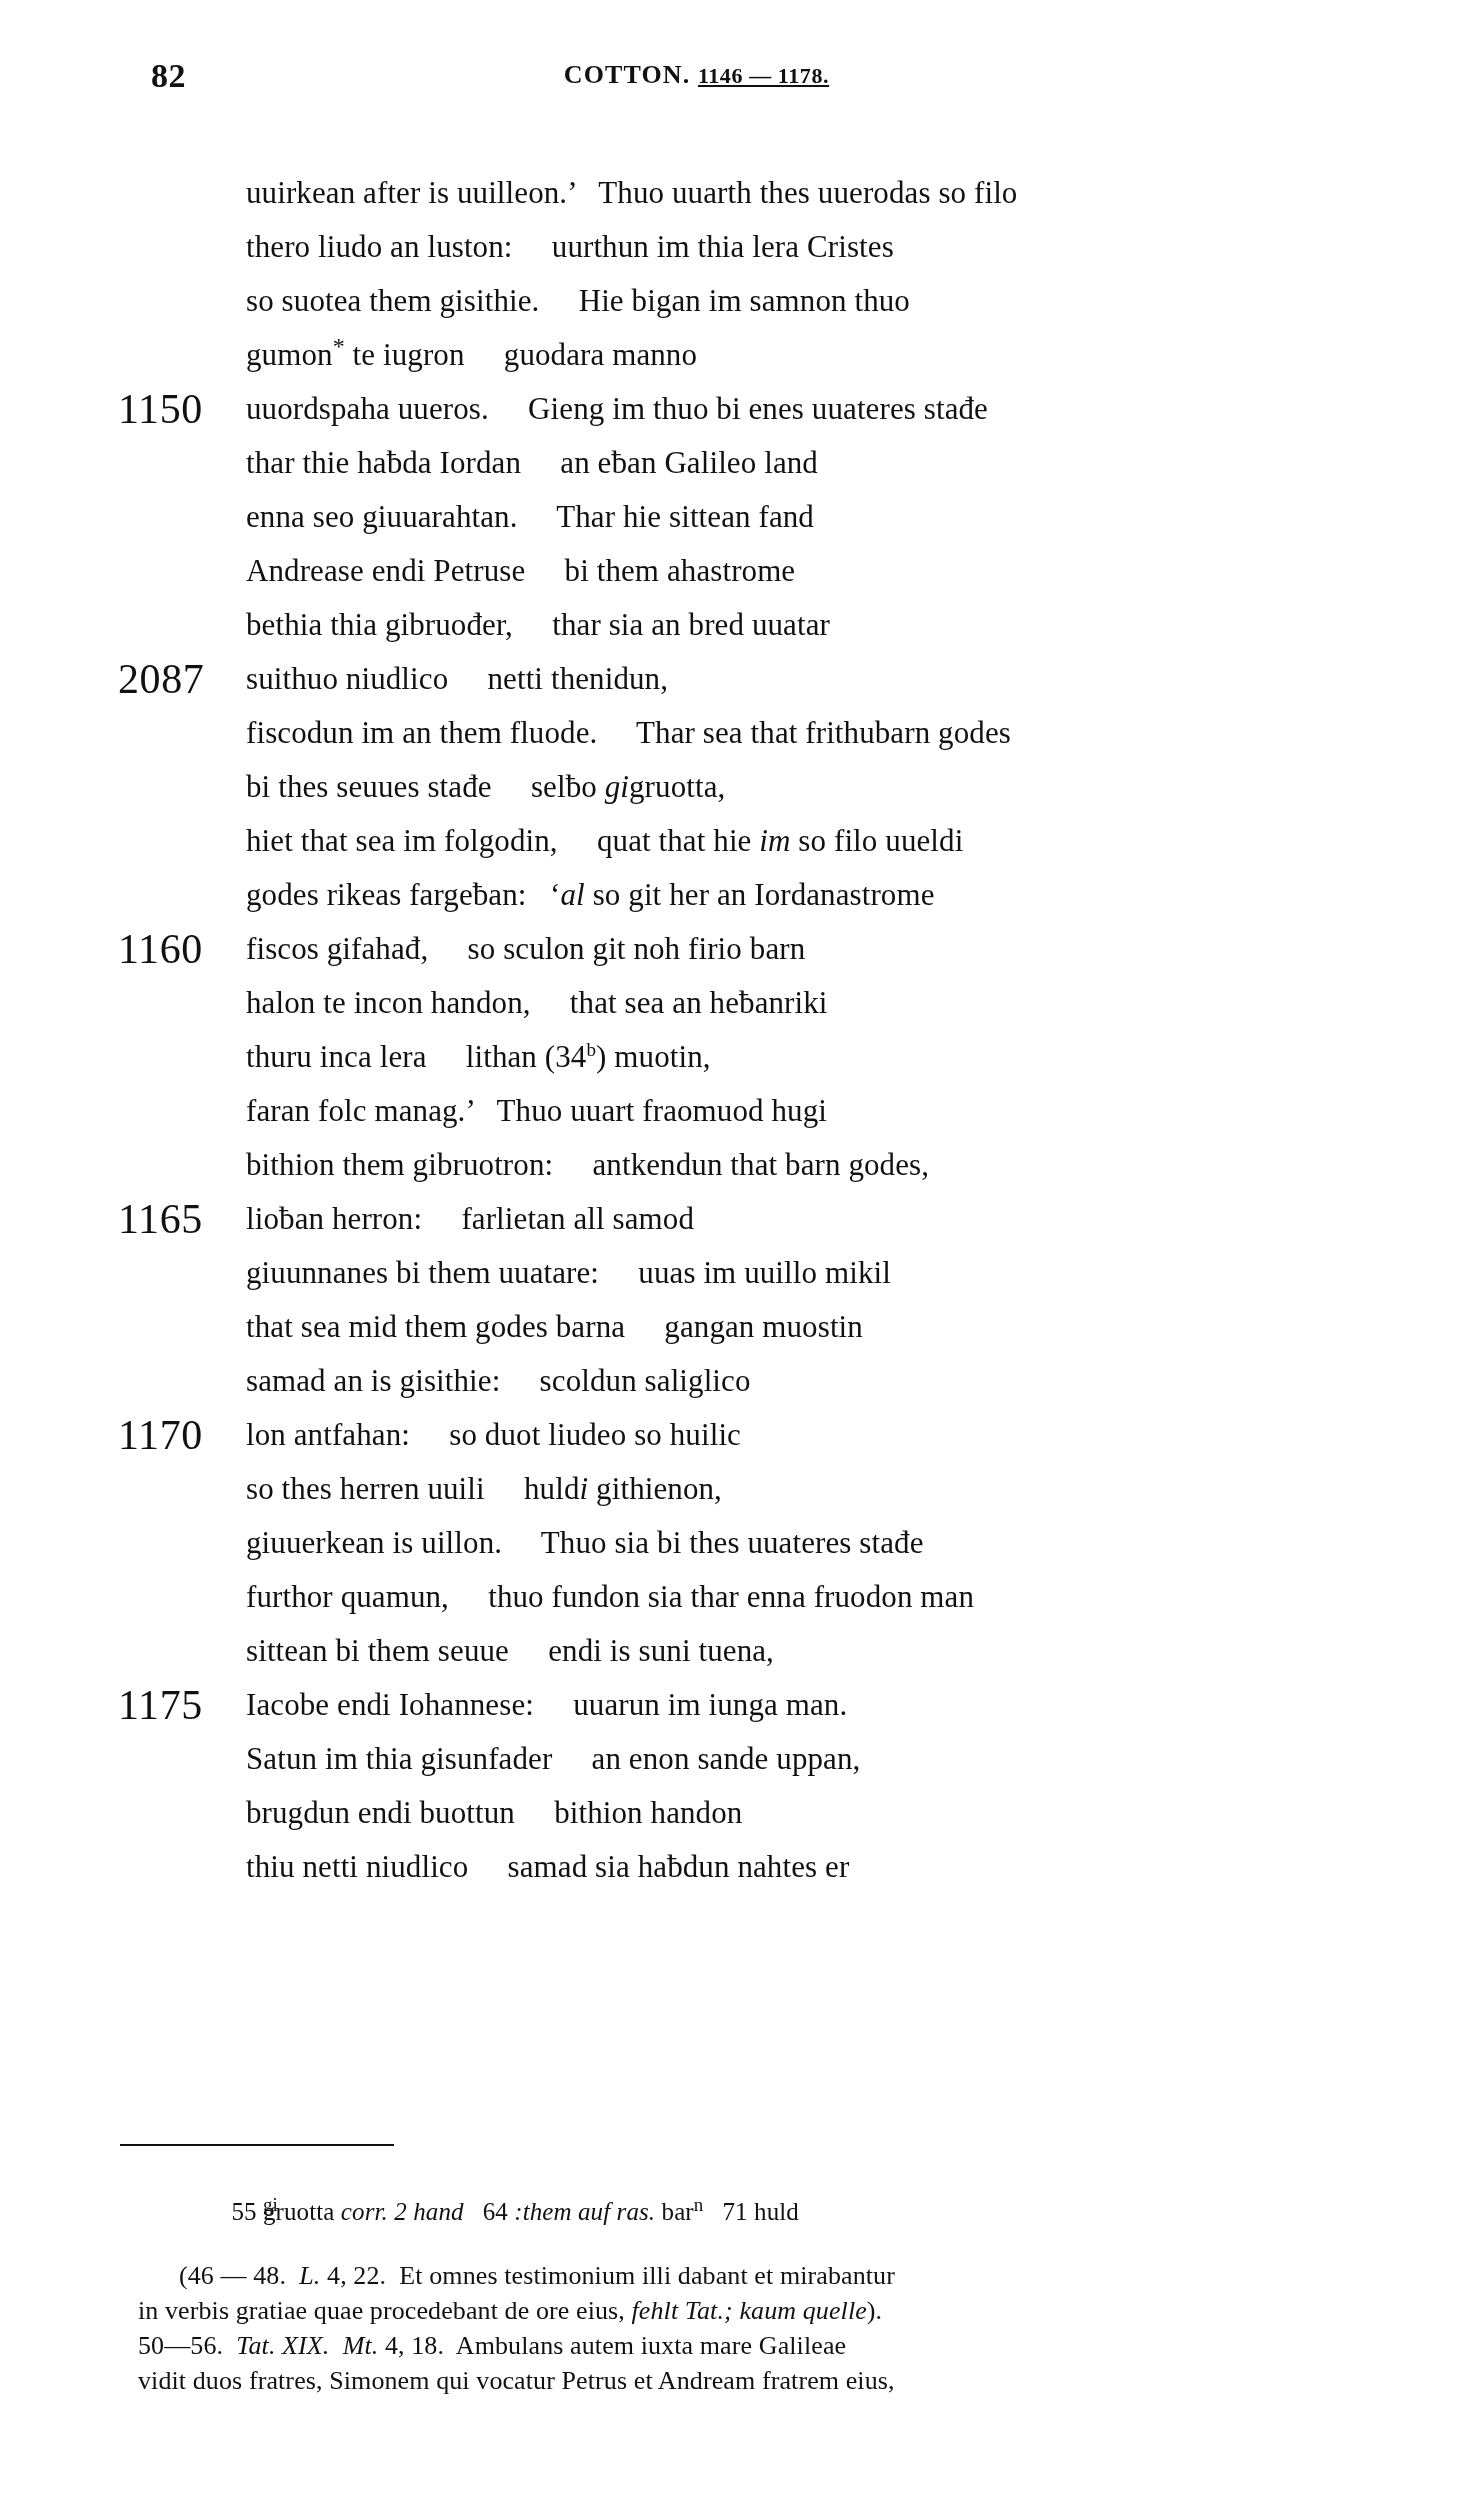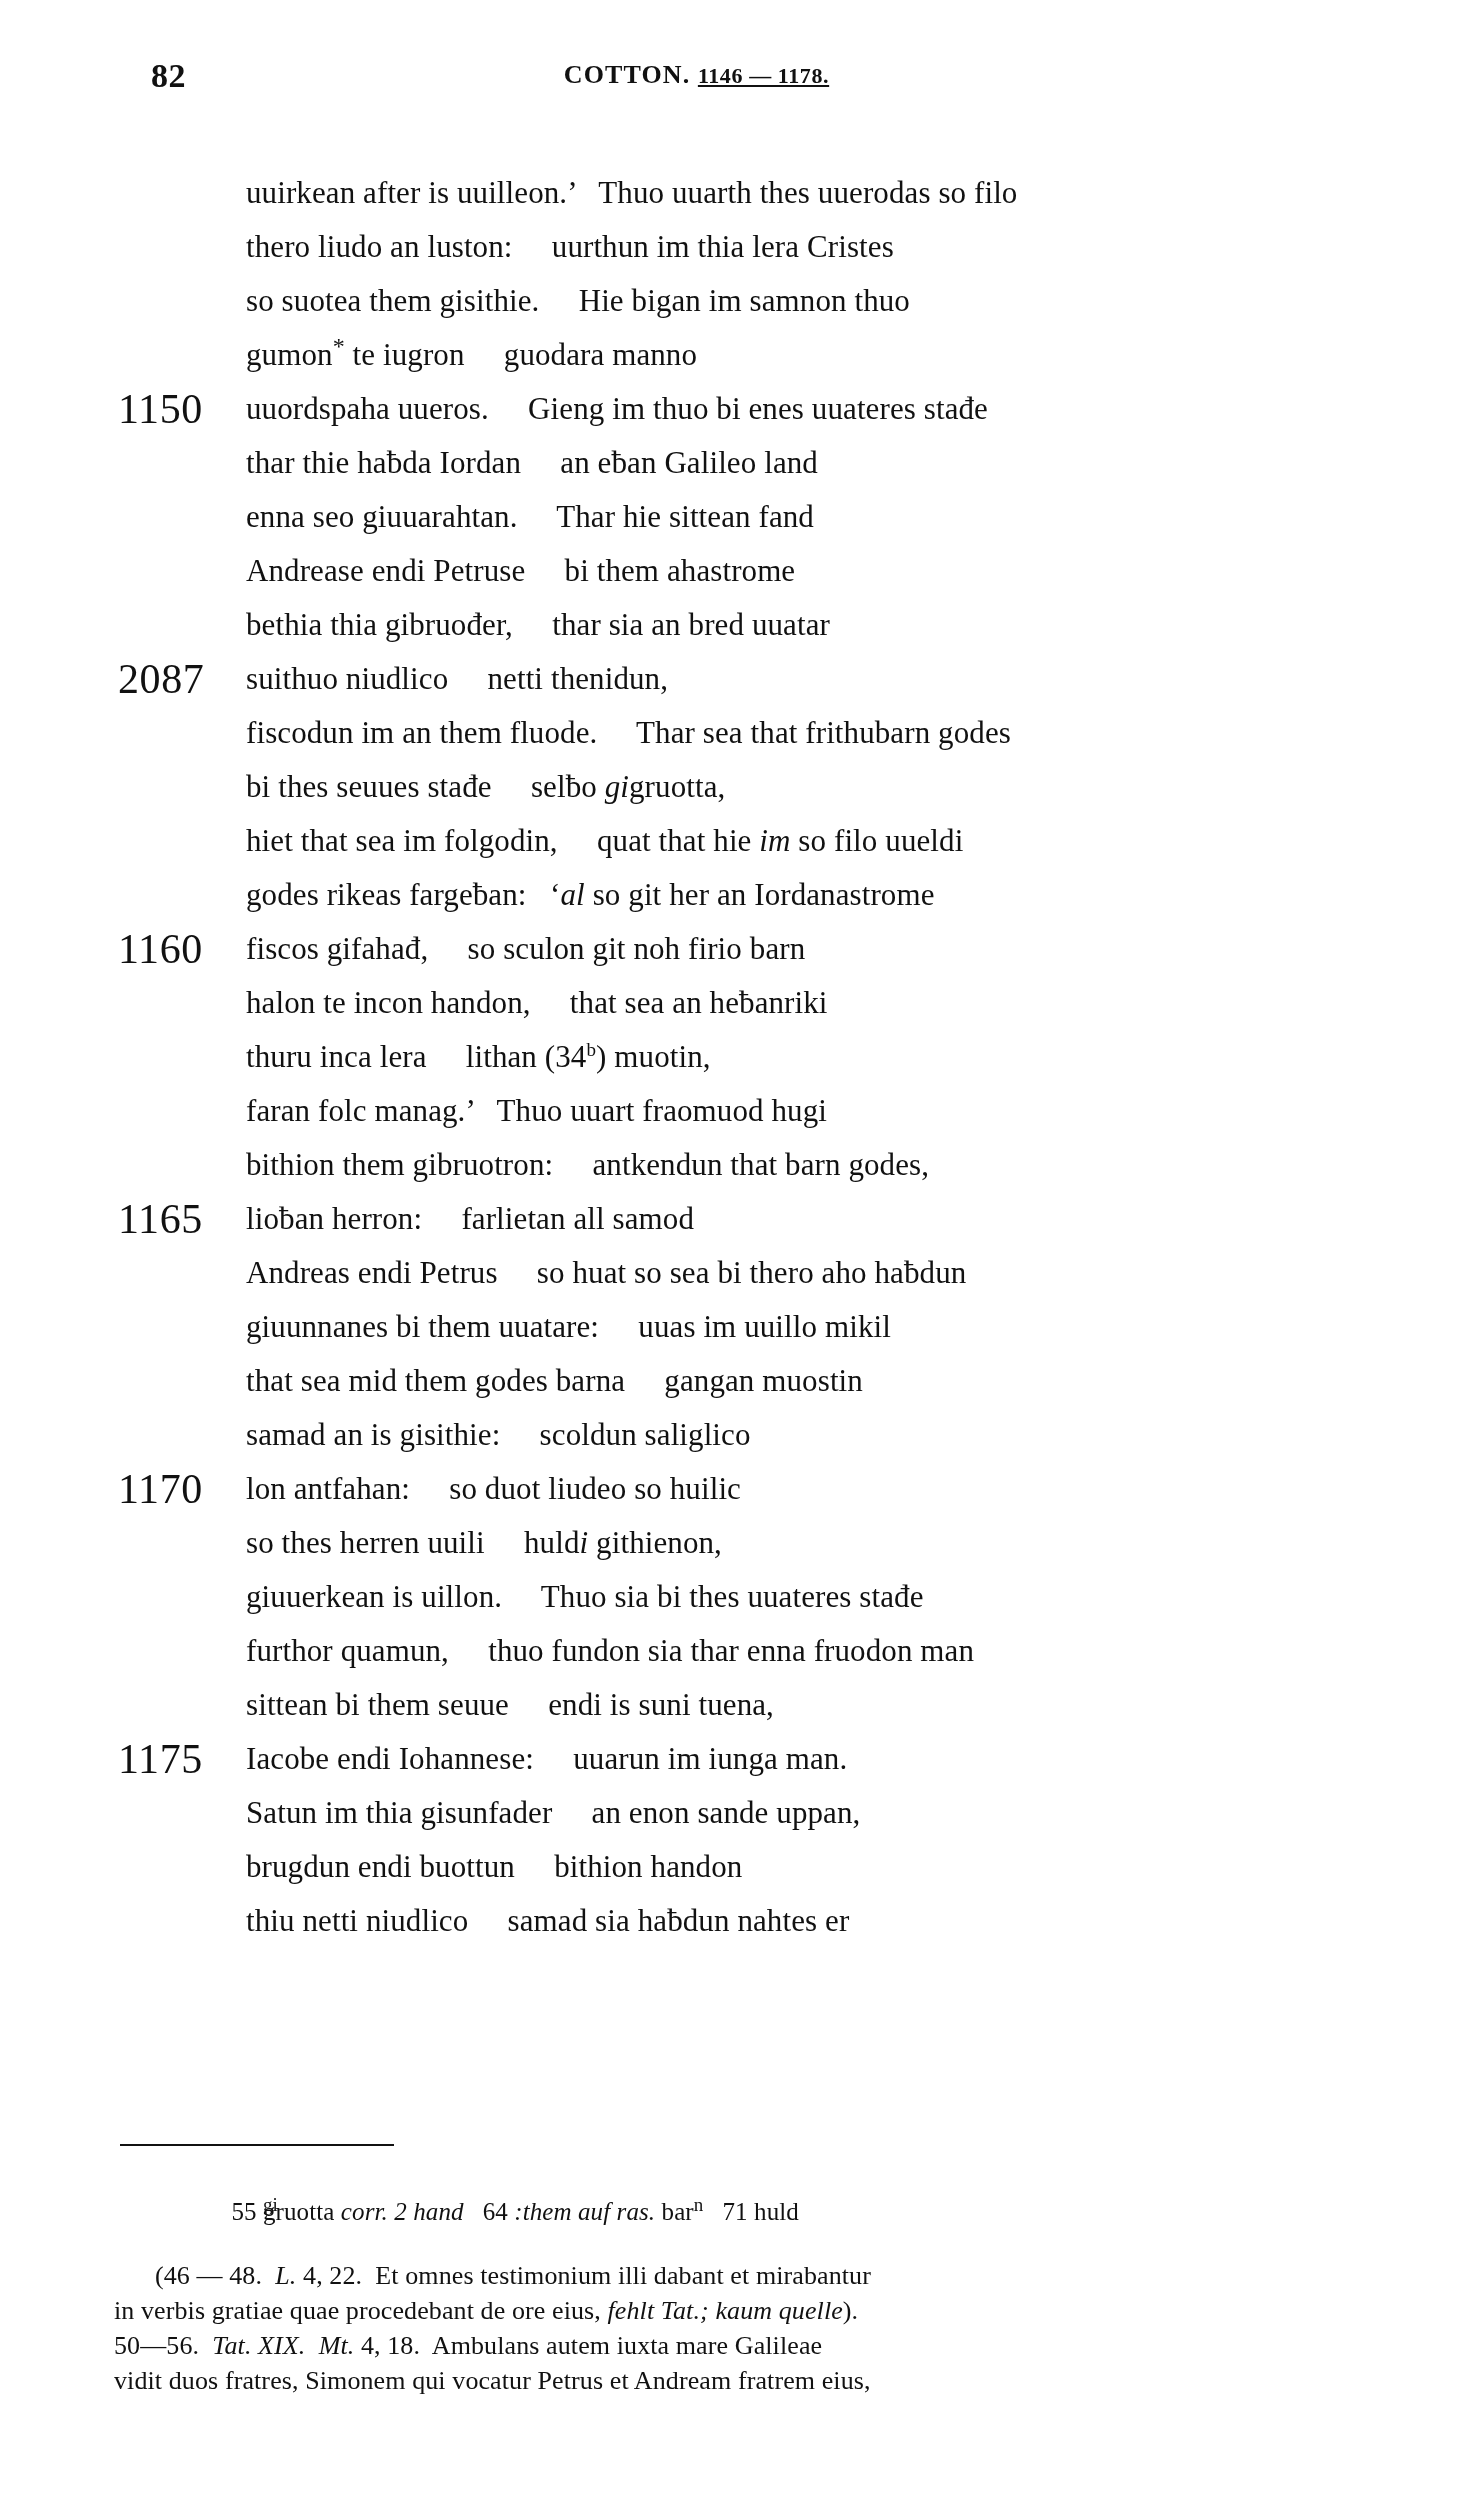"Andreas endi Petrus so huat" div.vline { html: <div><span></span><span><span>Andreas endi Petrus so huat so sea bi thero aho haƀdun</span></span></div> -> none }
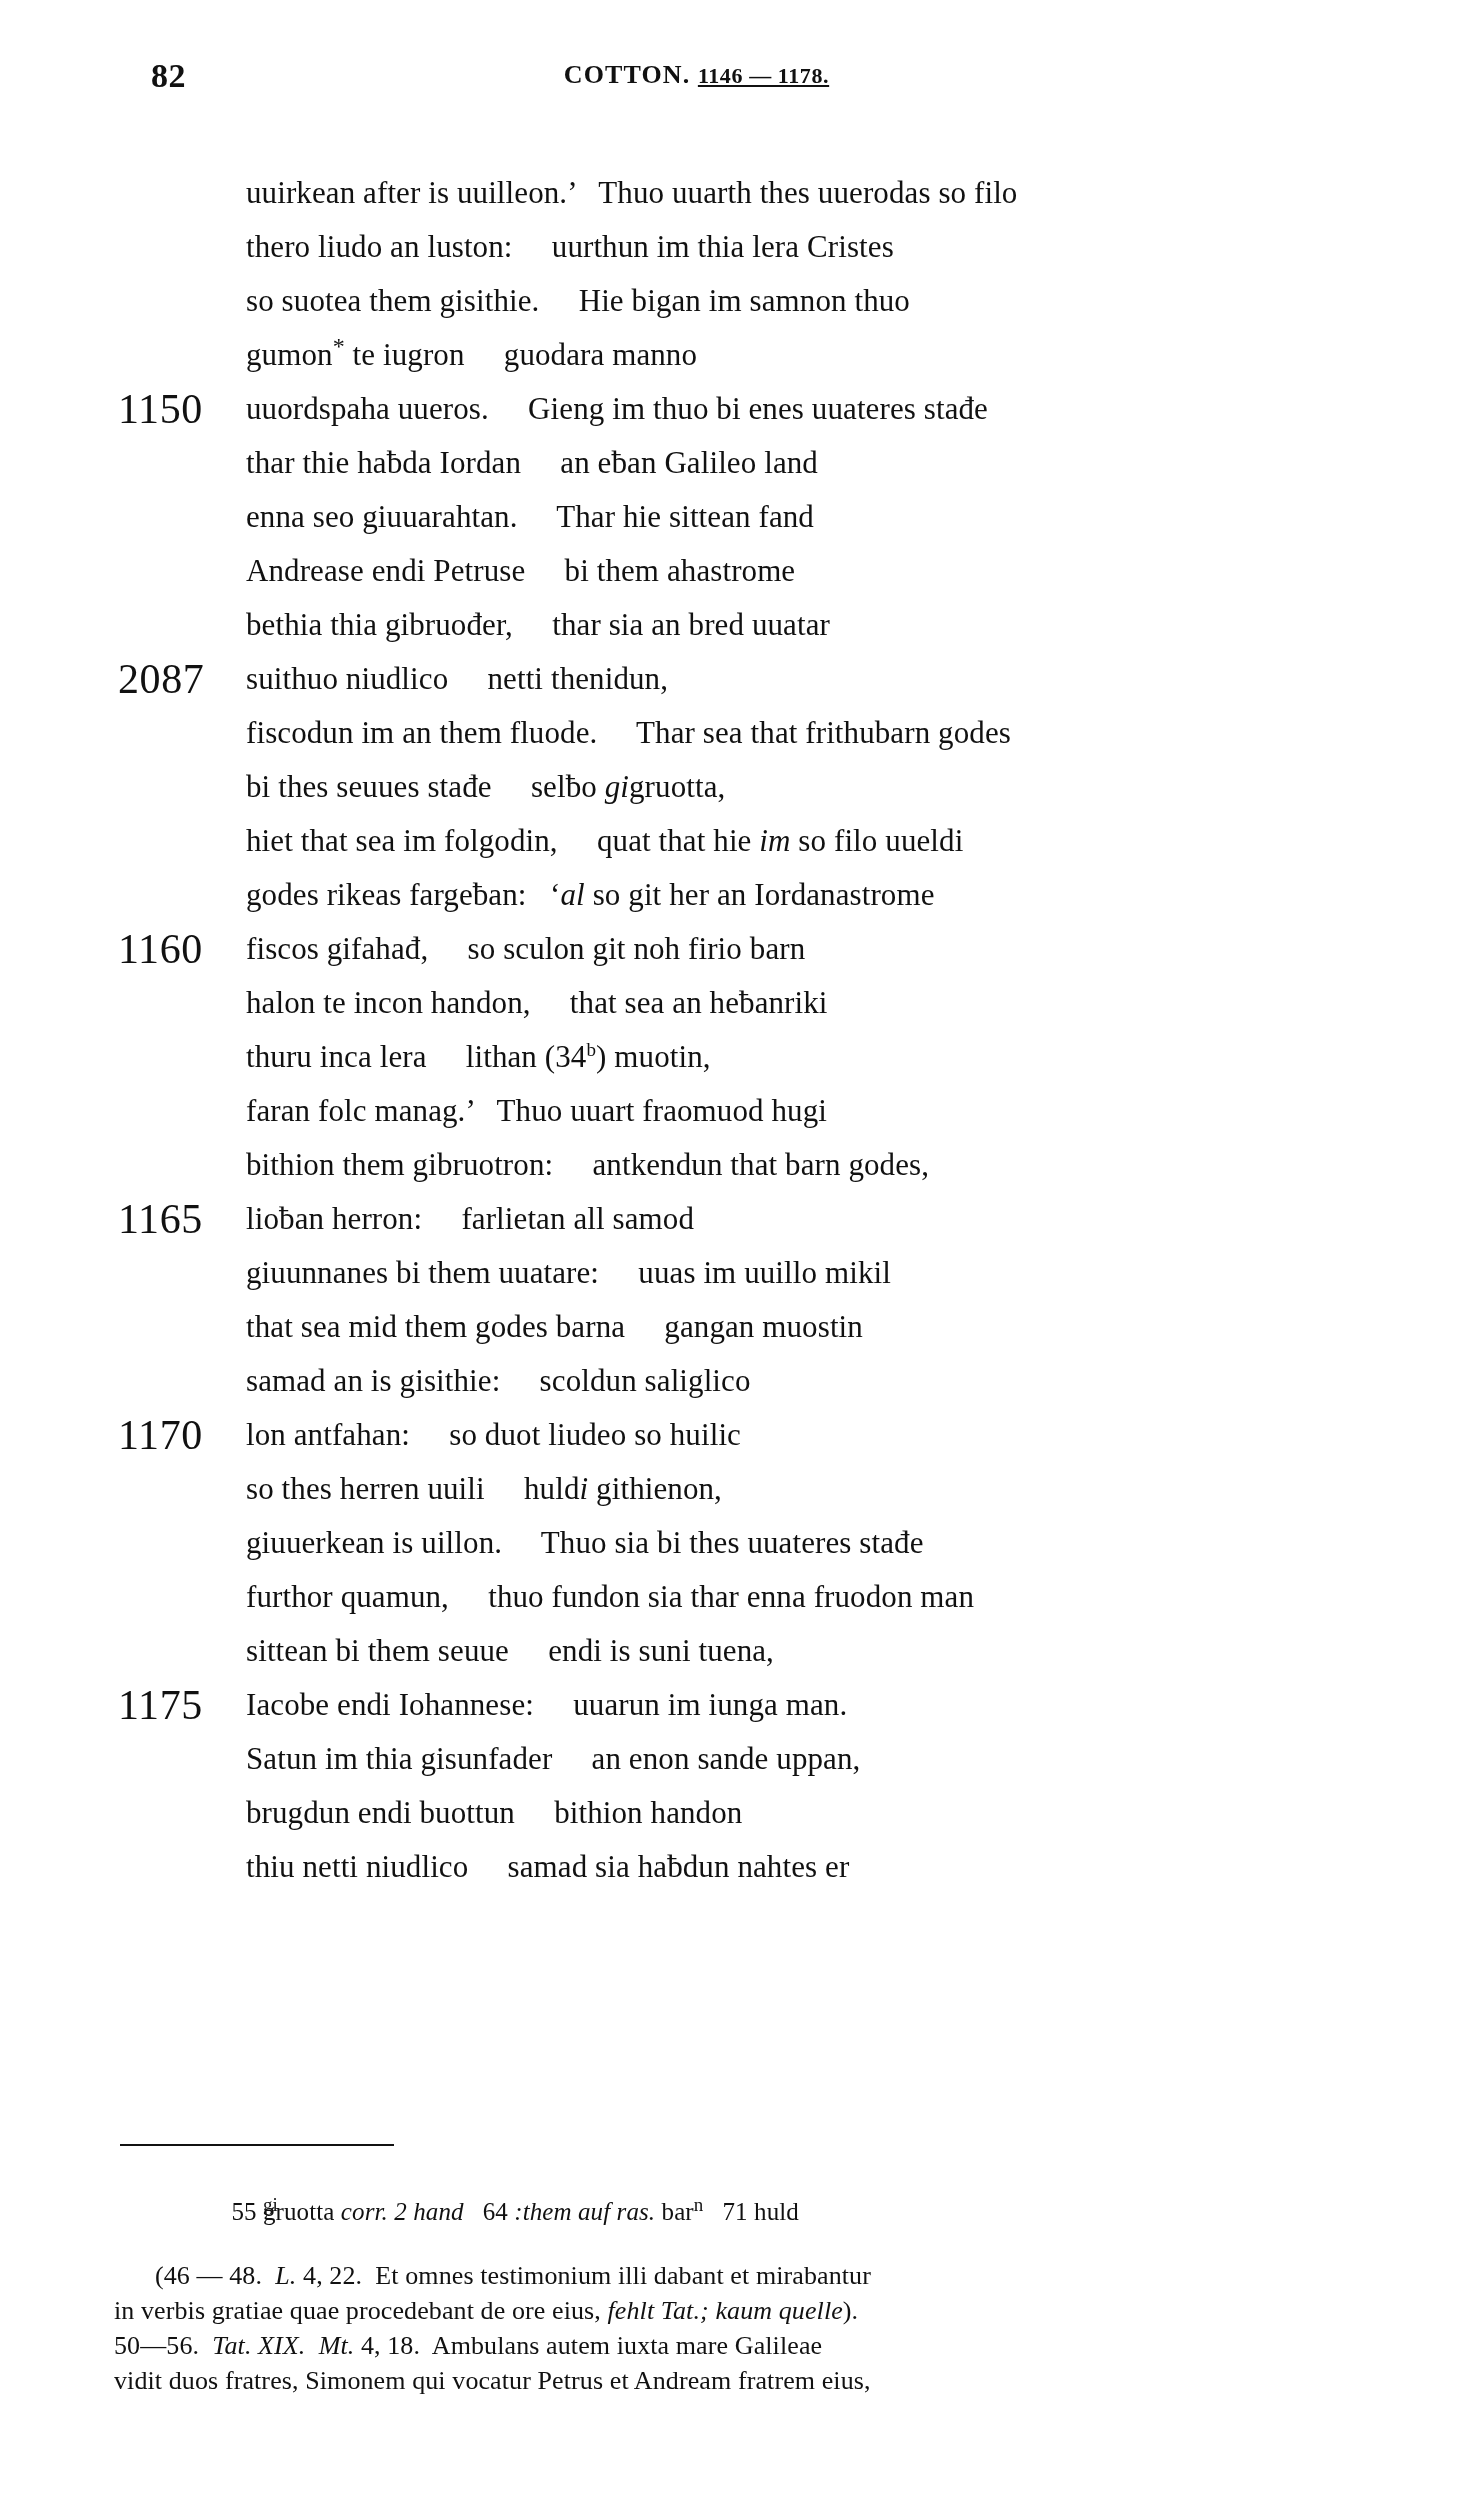"(46 — 48. L. 4," .commentary .cl { margin-left: none -> 24px }
